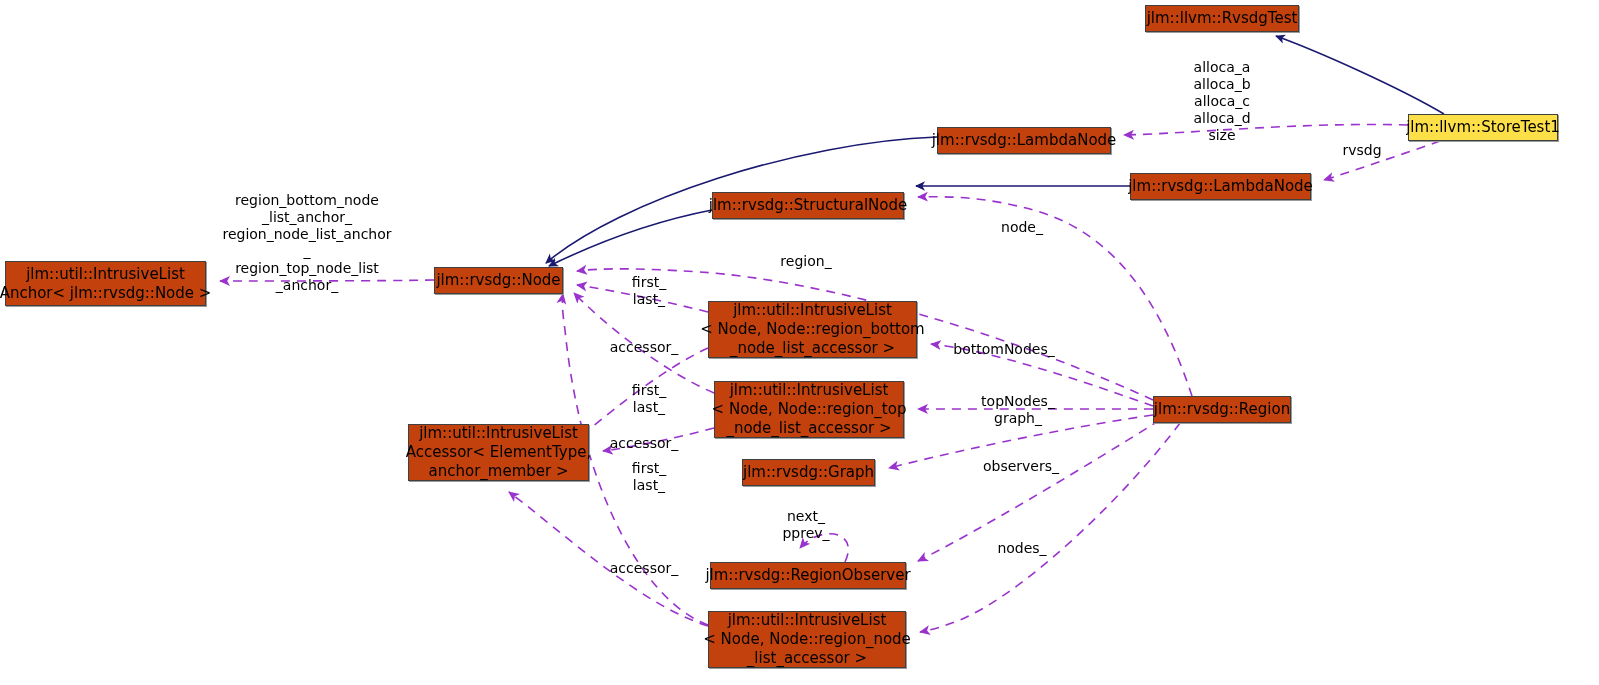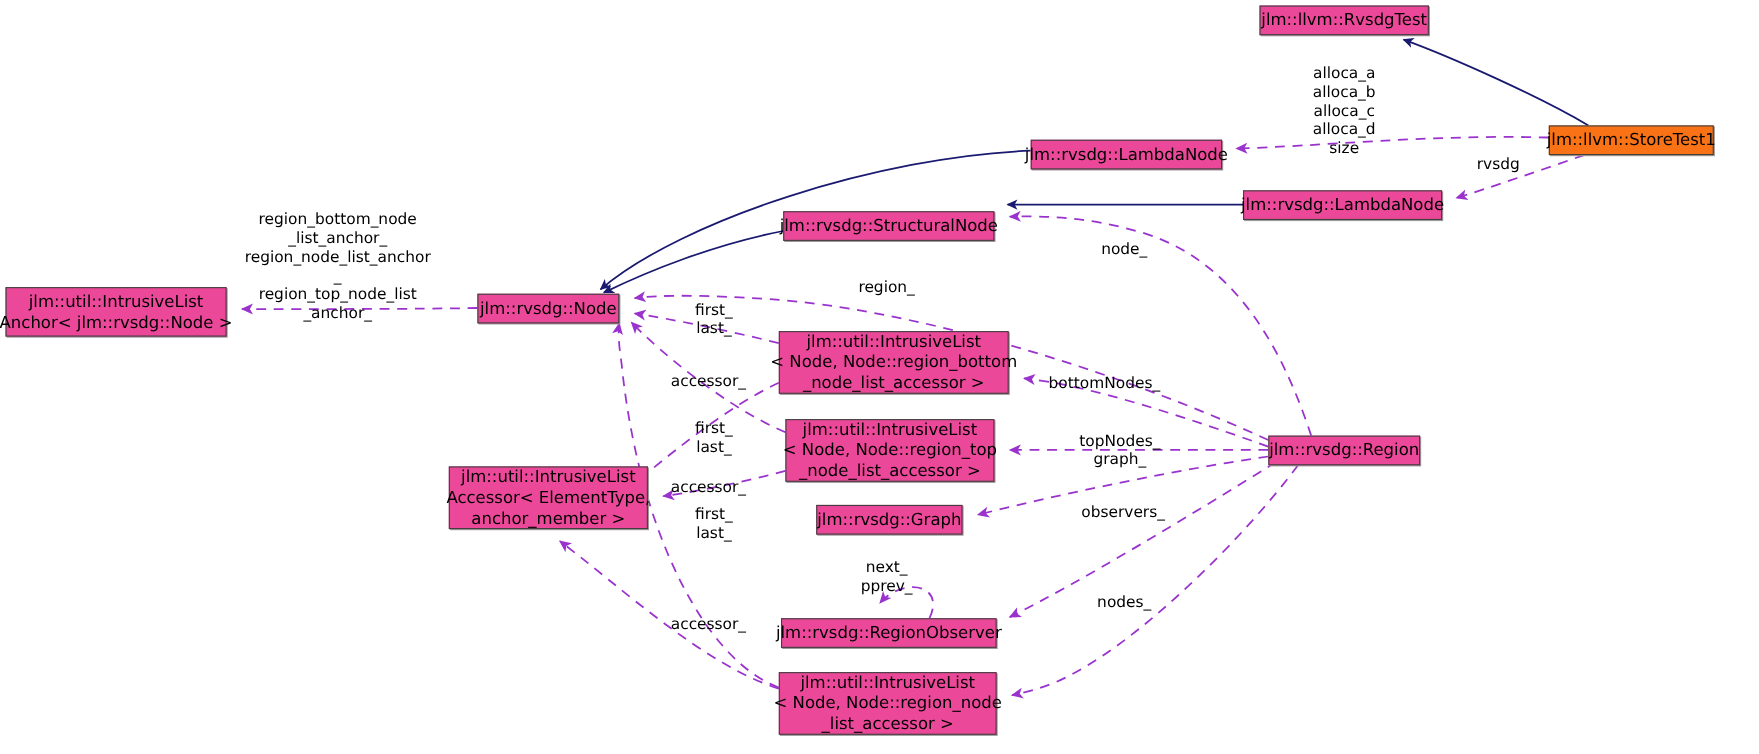"jlm::llvm::RvsdgTest" .node-box { background: #ec4899 -> #c2410c }
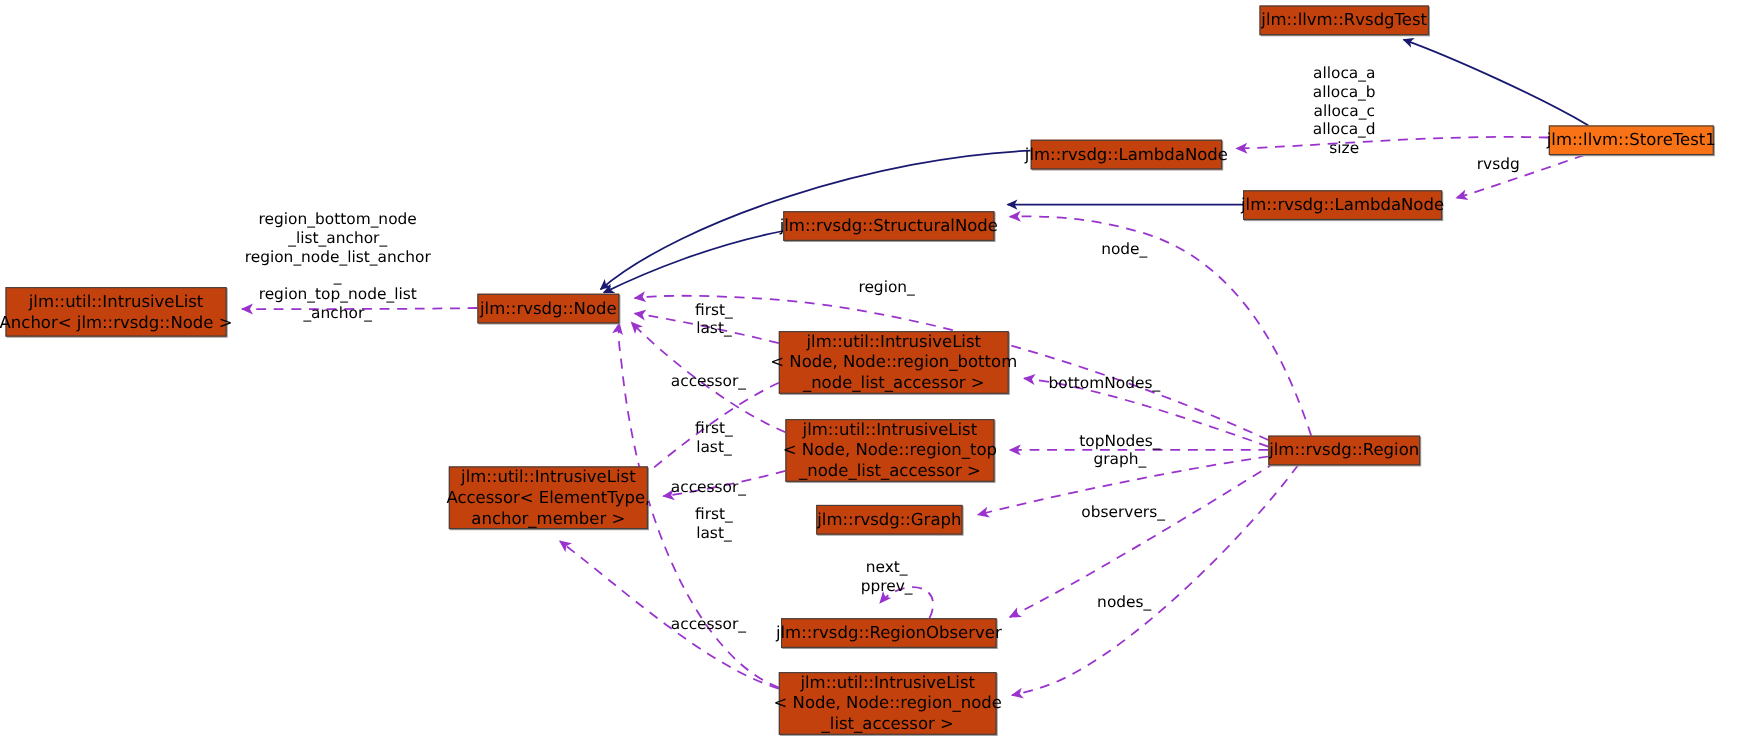"jlm::llvm::StoreTest1" .node-box.highlight { background: #f97316 -> #fde047 }
